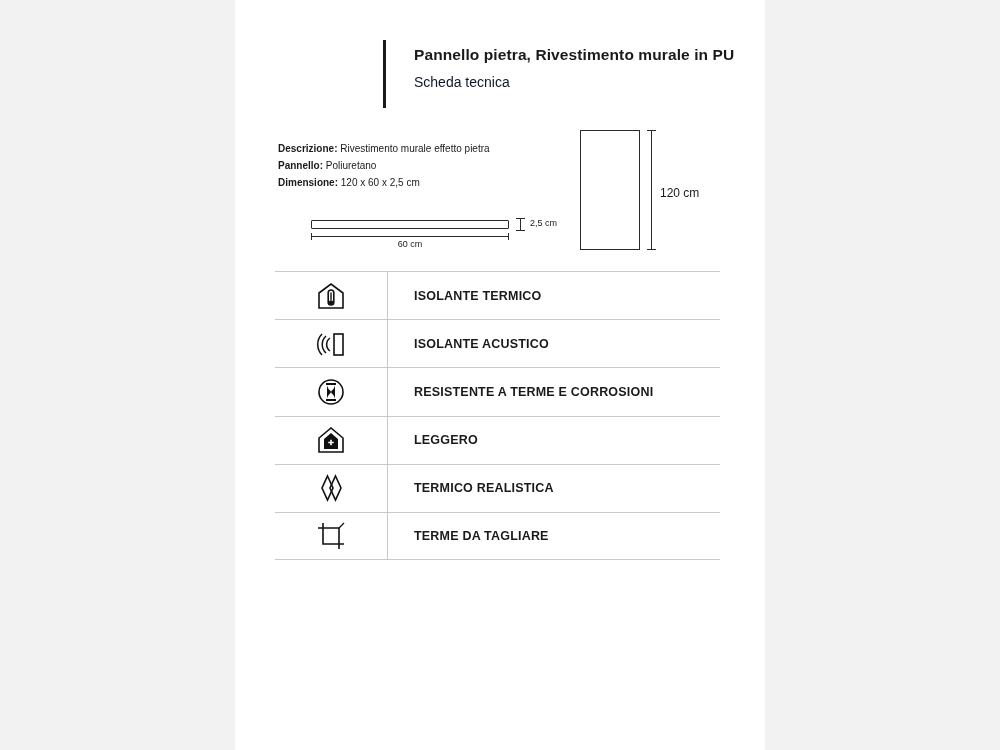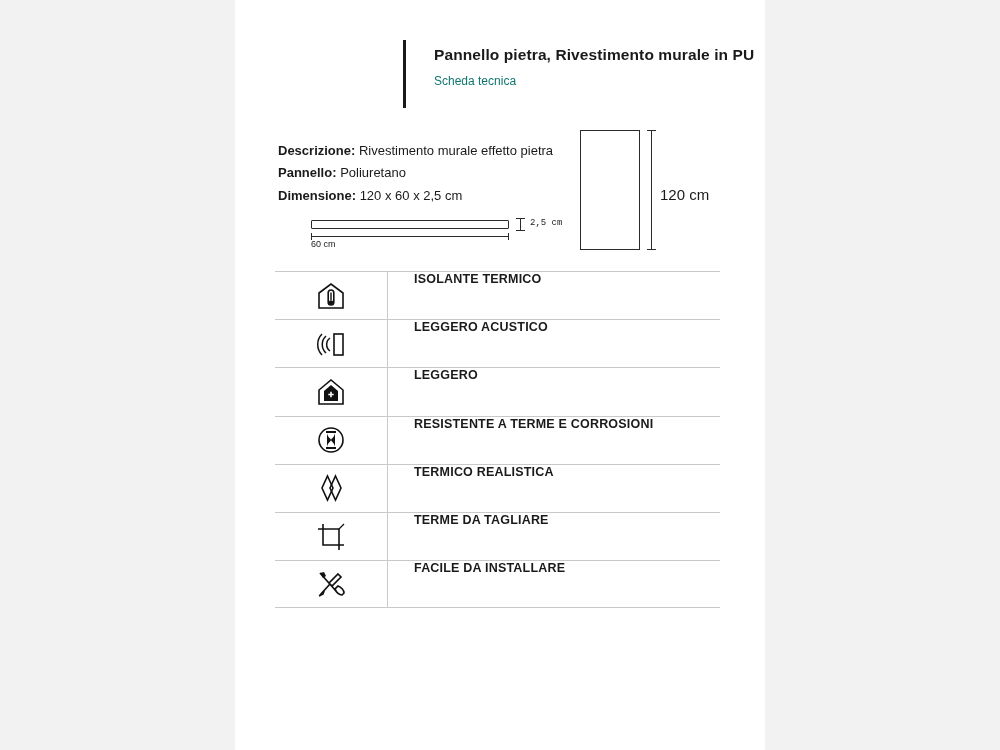"Pannello pietra, Rivestimento murale in" .header { margin-left: 20px -> none }
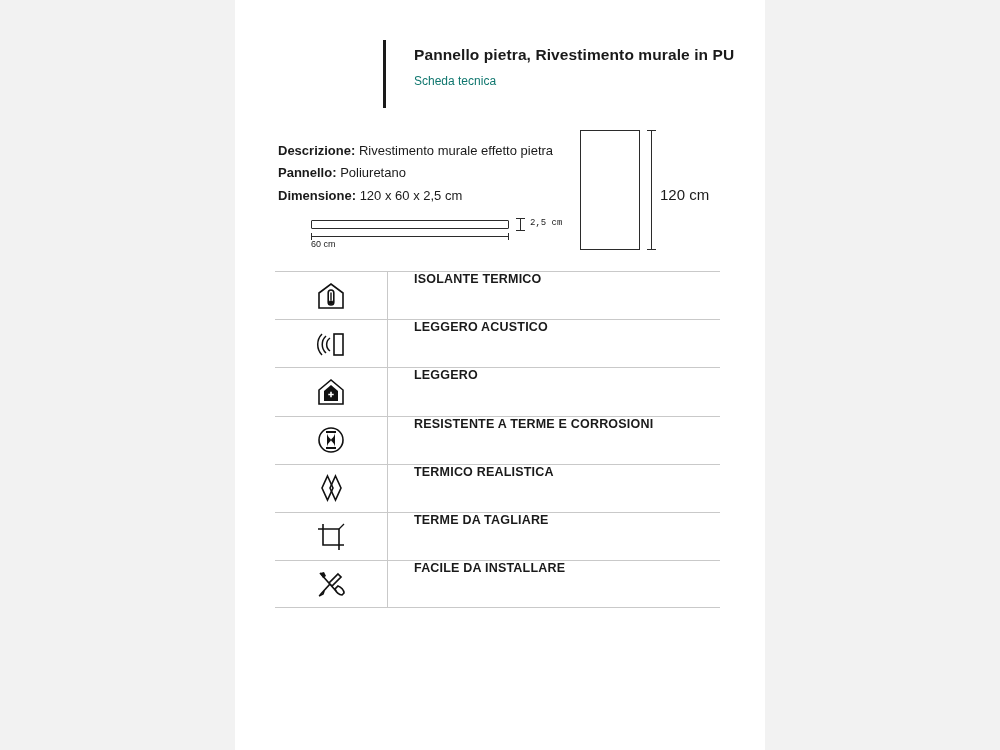"Scheda tecnica" .doc-subtitle { color: #0f766e -> #0f172a; font-size: 12px -> 14px }
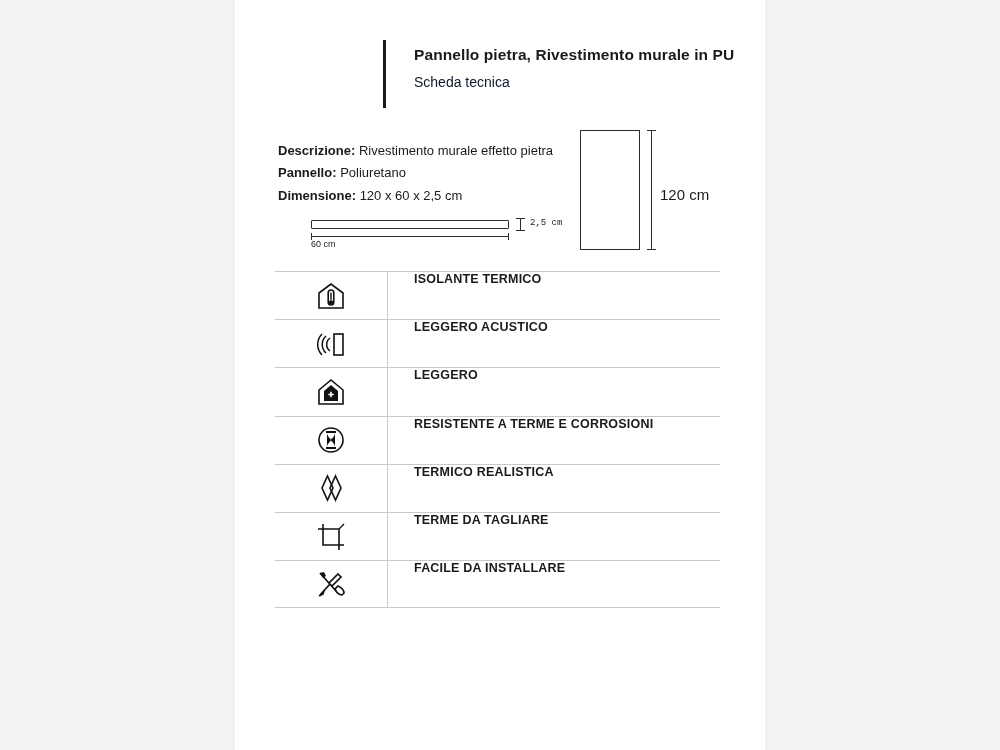"Descrizione: Rivestimento murale effetto" .specs { font-size: 13px -> 10px }
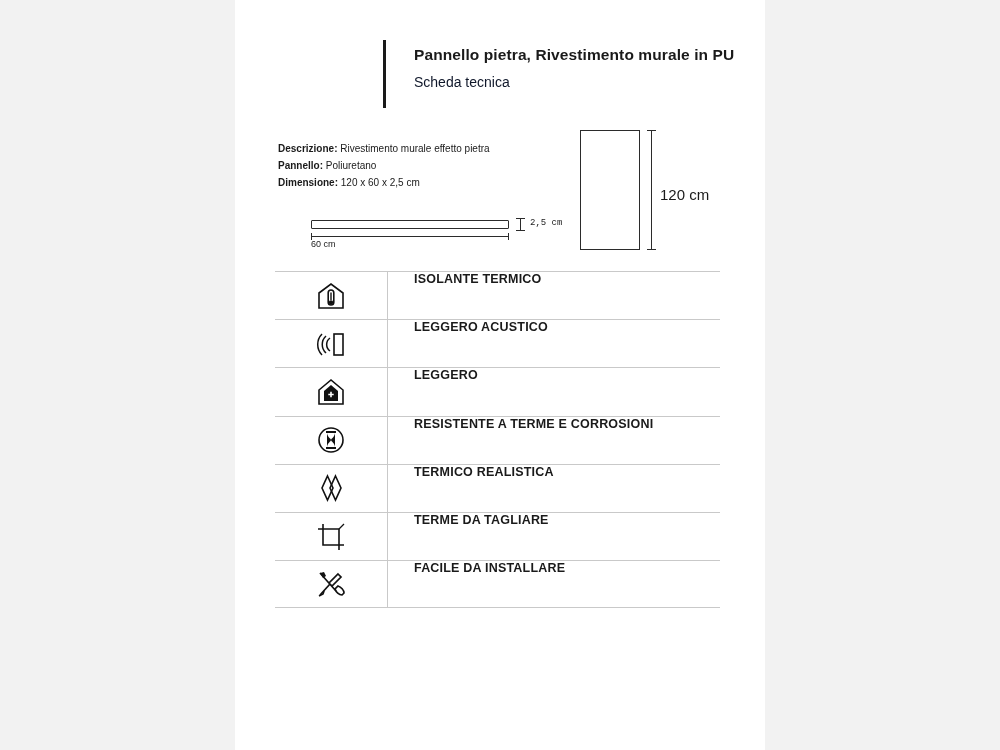"120 cm" .dim-label-120 { font-size: 15px -> 12px }
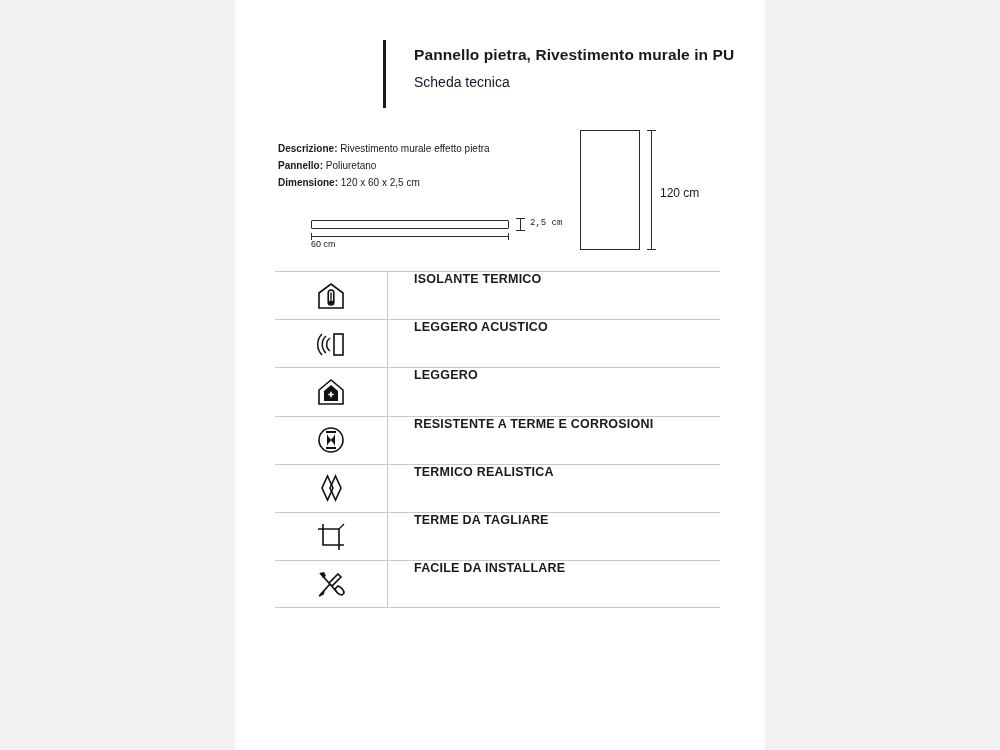"2,5 cm" .dim-label-25 { font-family: Liberation Mono, monospace -> none }
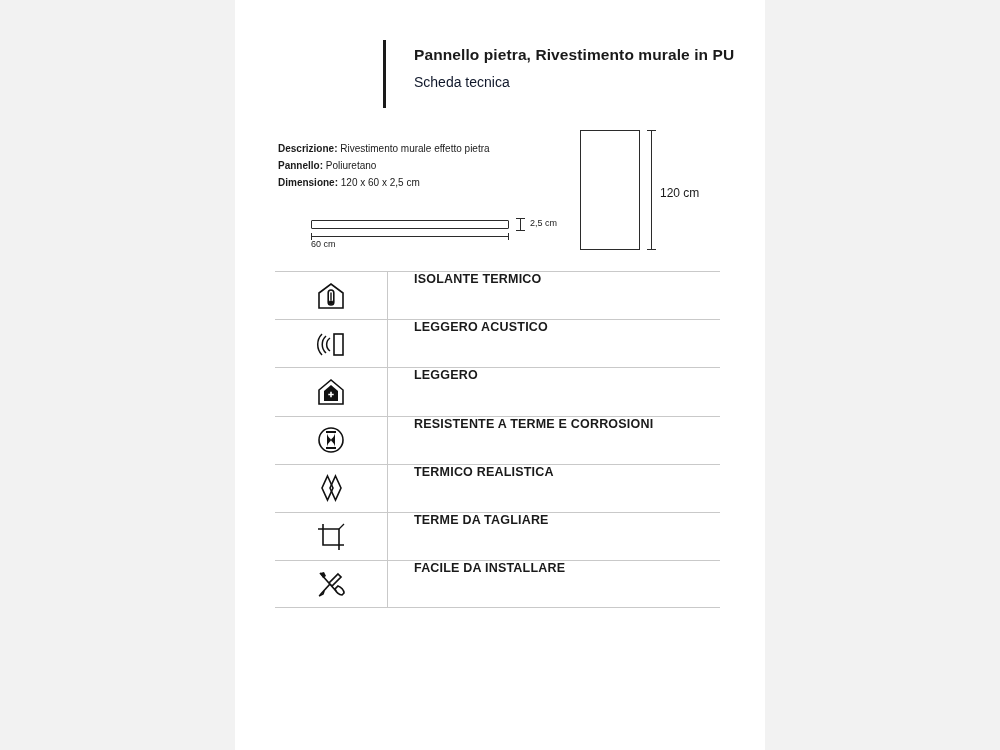"60 cm" .dim-label-60 { text-align: none -> center }
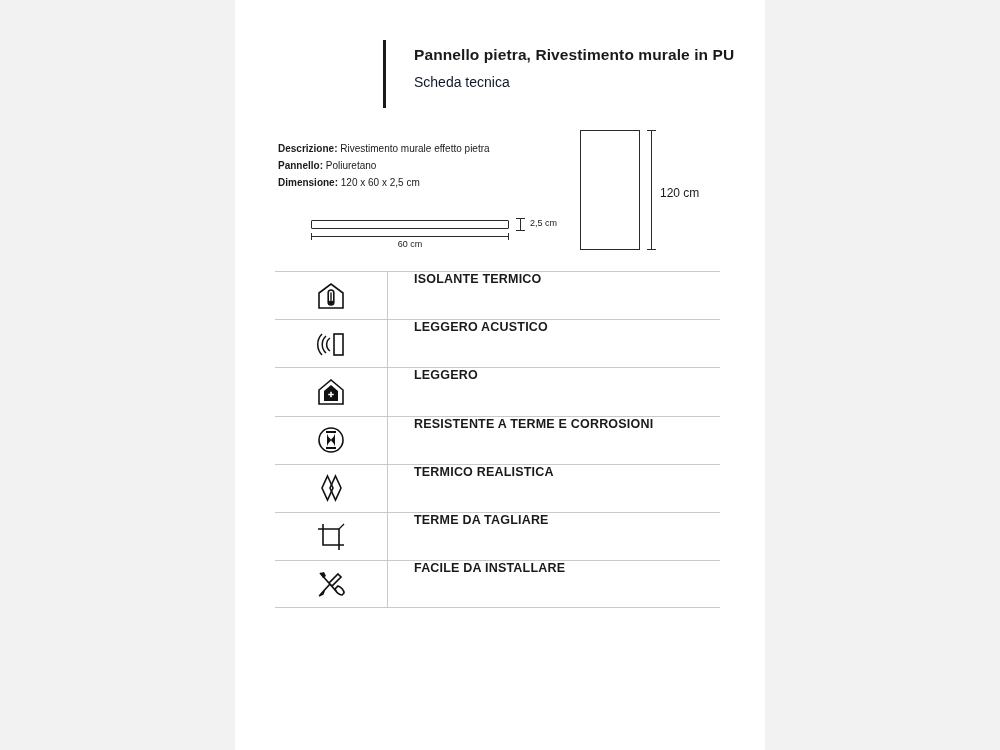"ISOLANTE TERMICO" .feature-row { align-items: none -> center }
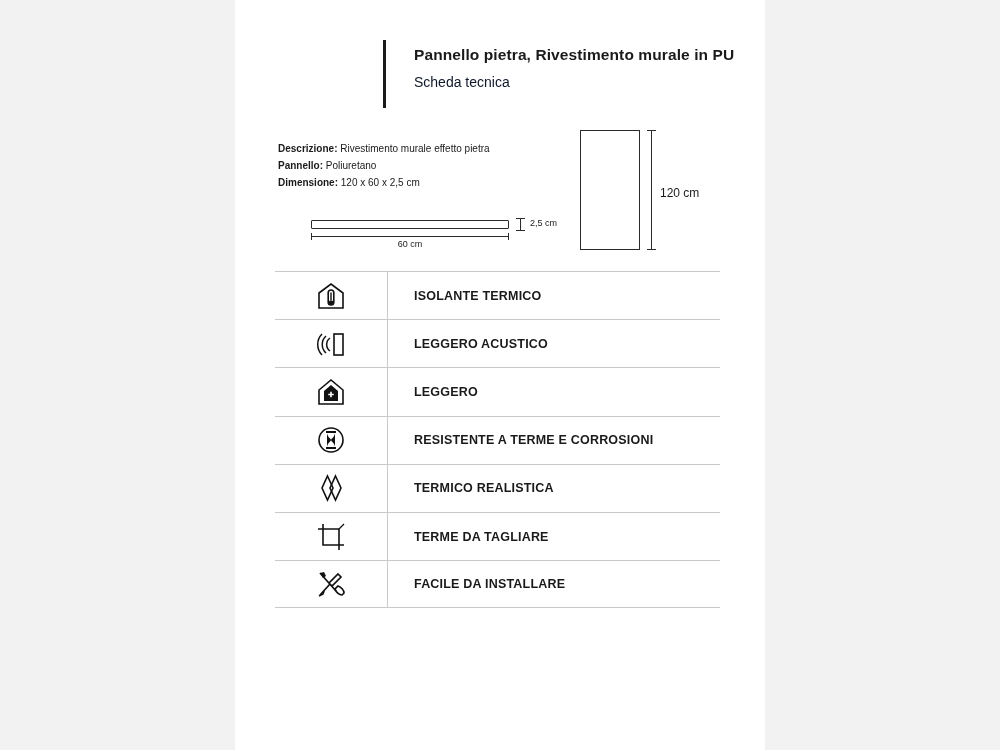"LEGGERO ACUSTICO" div.feature-label { text: LEGGERO -> ISOLANTE }
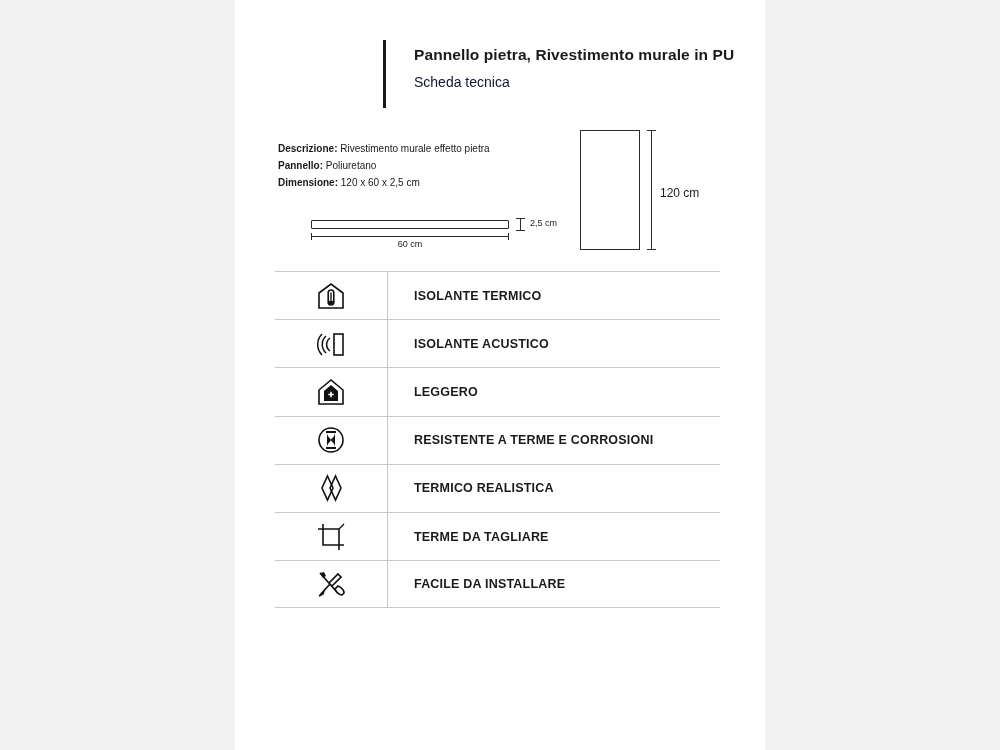"LEGGERO" div.feature-row { order: before "RESISTENTE A TERME E CORROSIONI" -> after "RESISTENTE A TERME E CORROSIONI" }
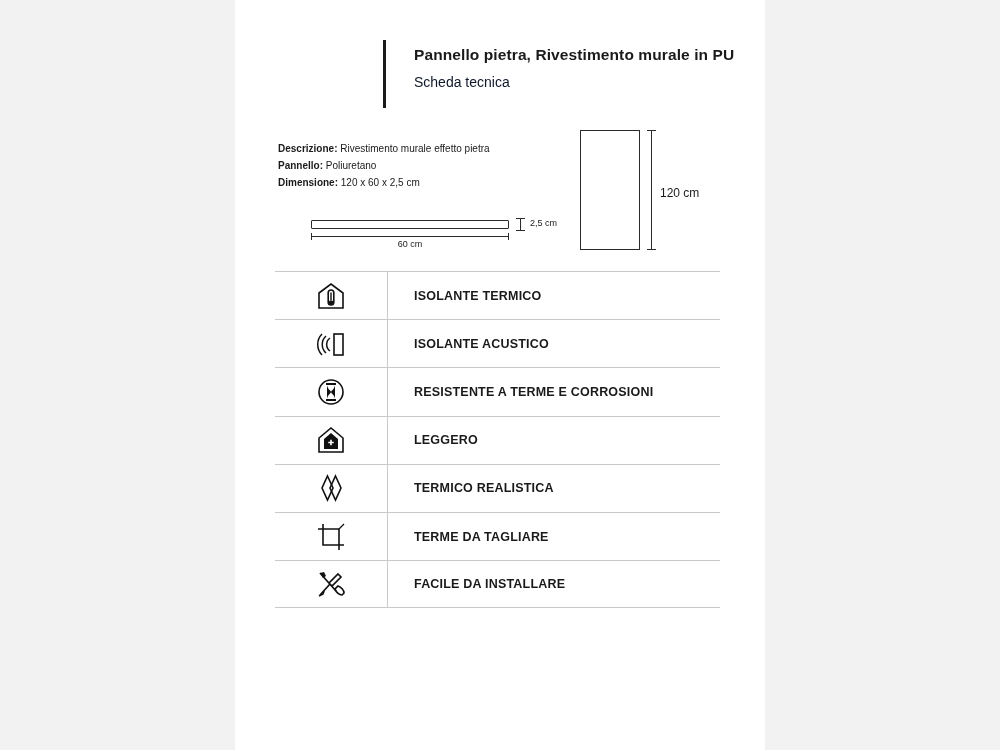"FACILE DA INSTALLARE" div.feature-row { html: <div> <div> <svg> <path></path> <path></path> <path></path> <path></path> <path></path> </svg> </div> <div>FACILE DA INSTALLARE</div> </div> -> none }
